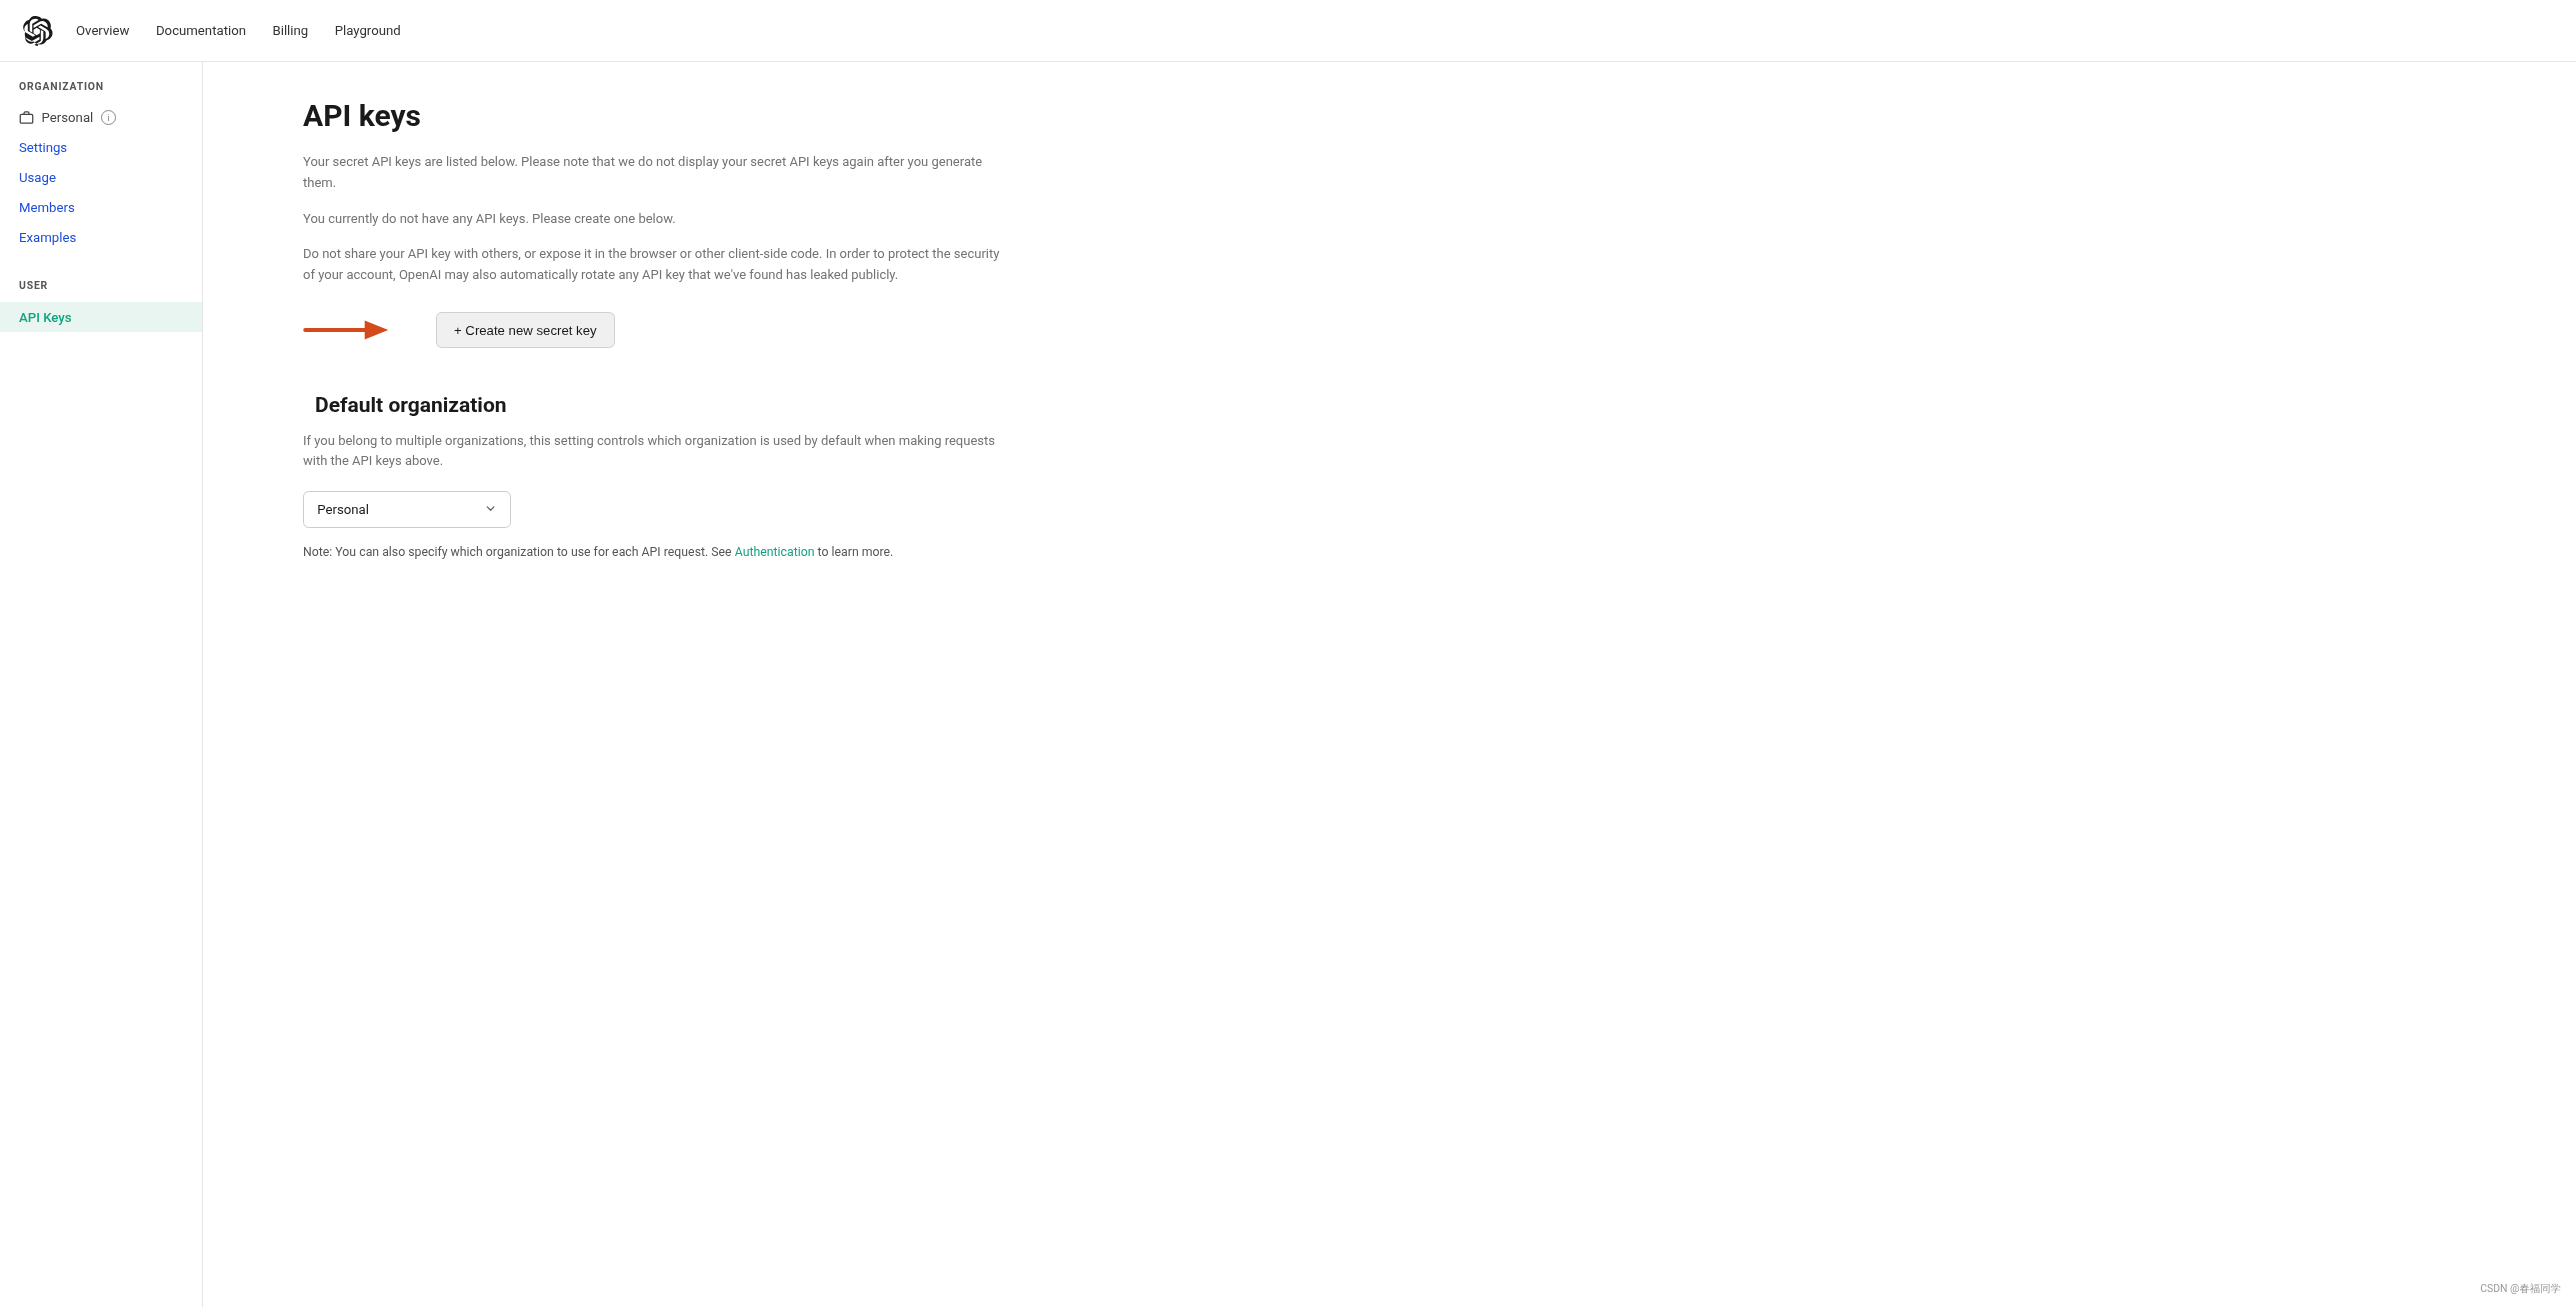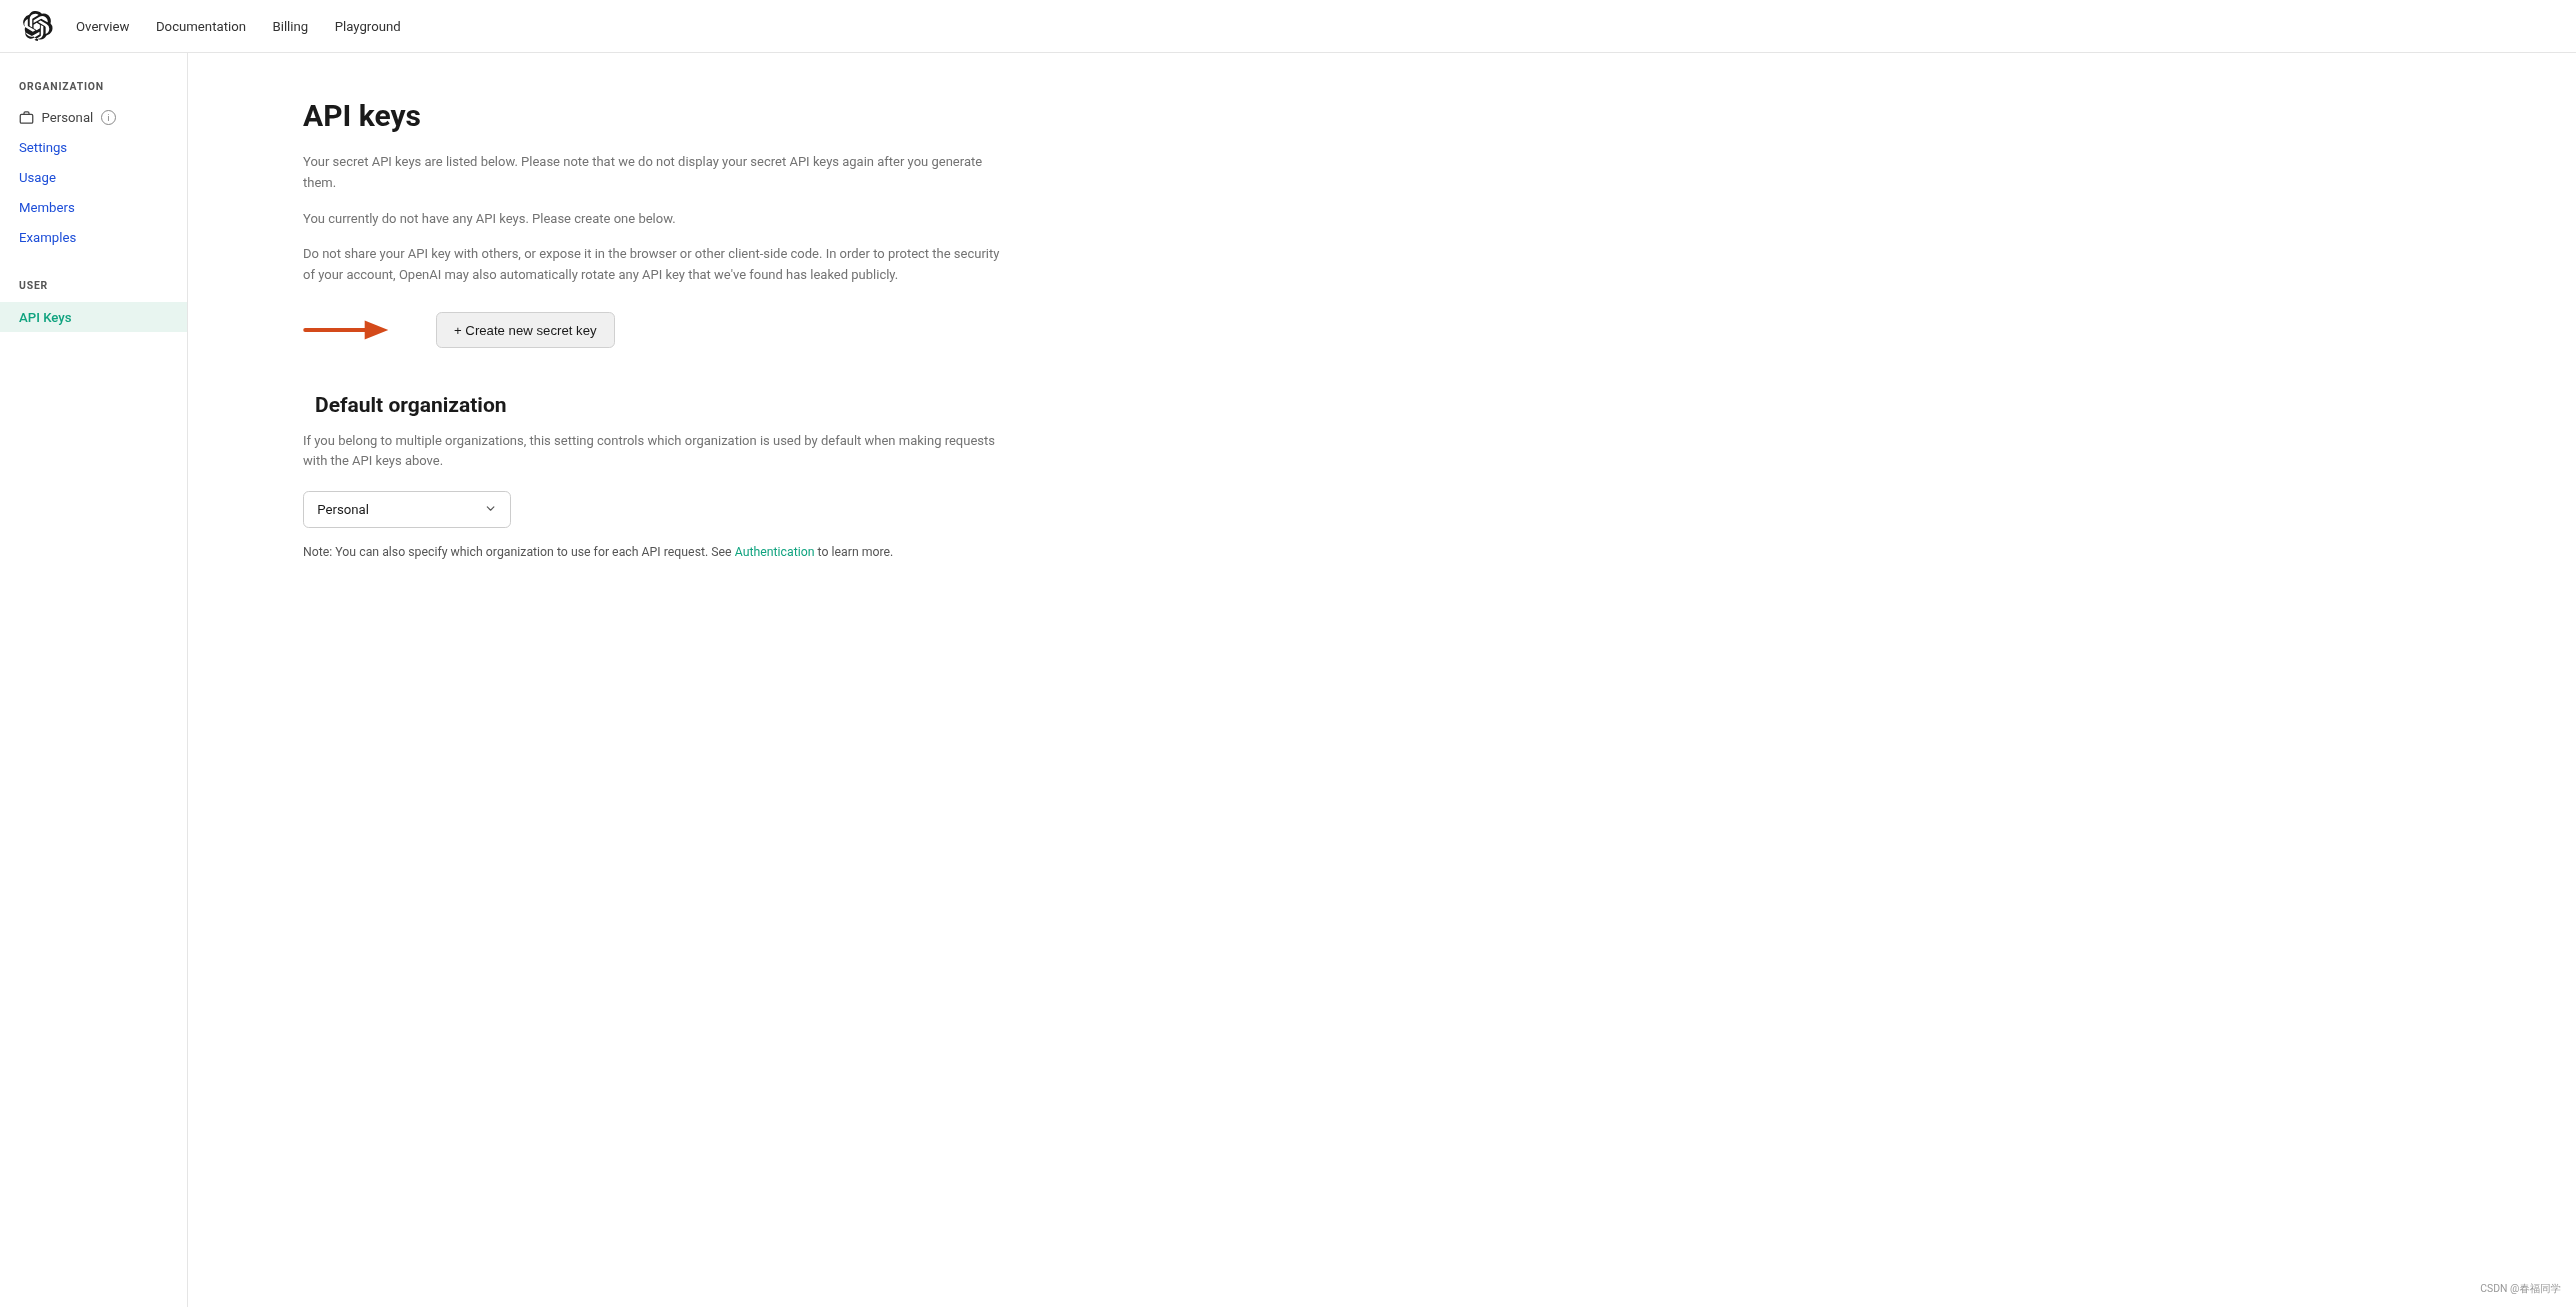"Overview" .topnav { height: 53px -> 62px }
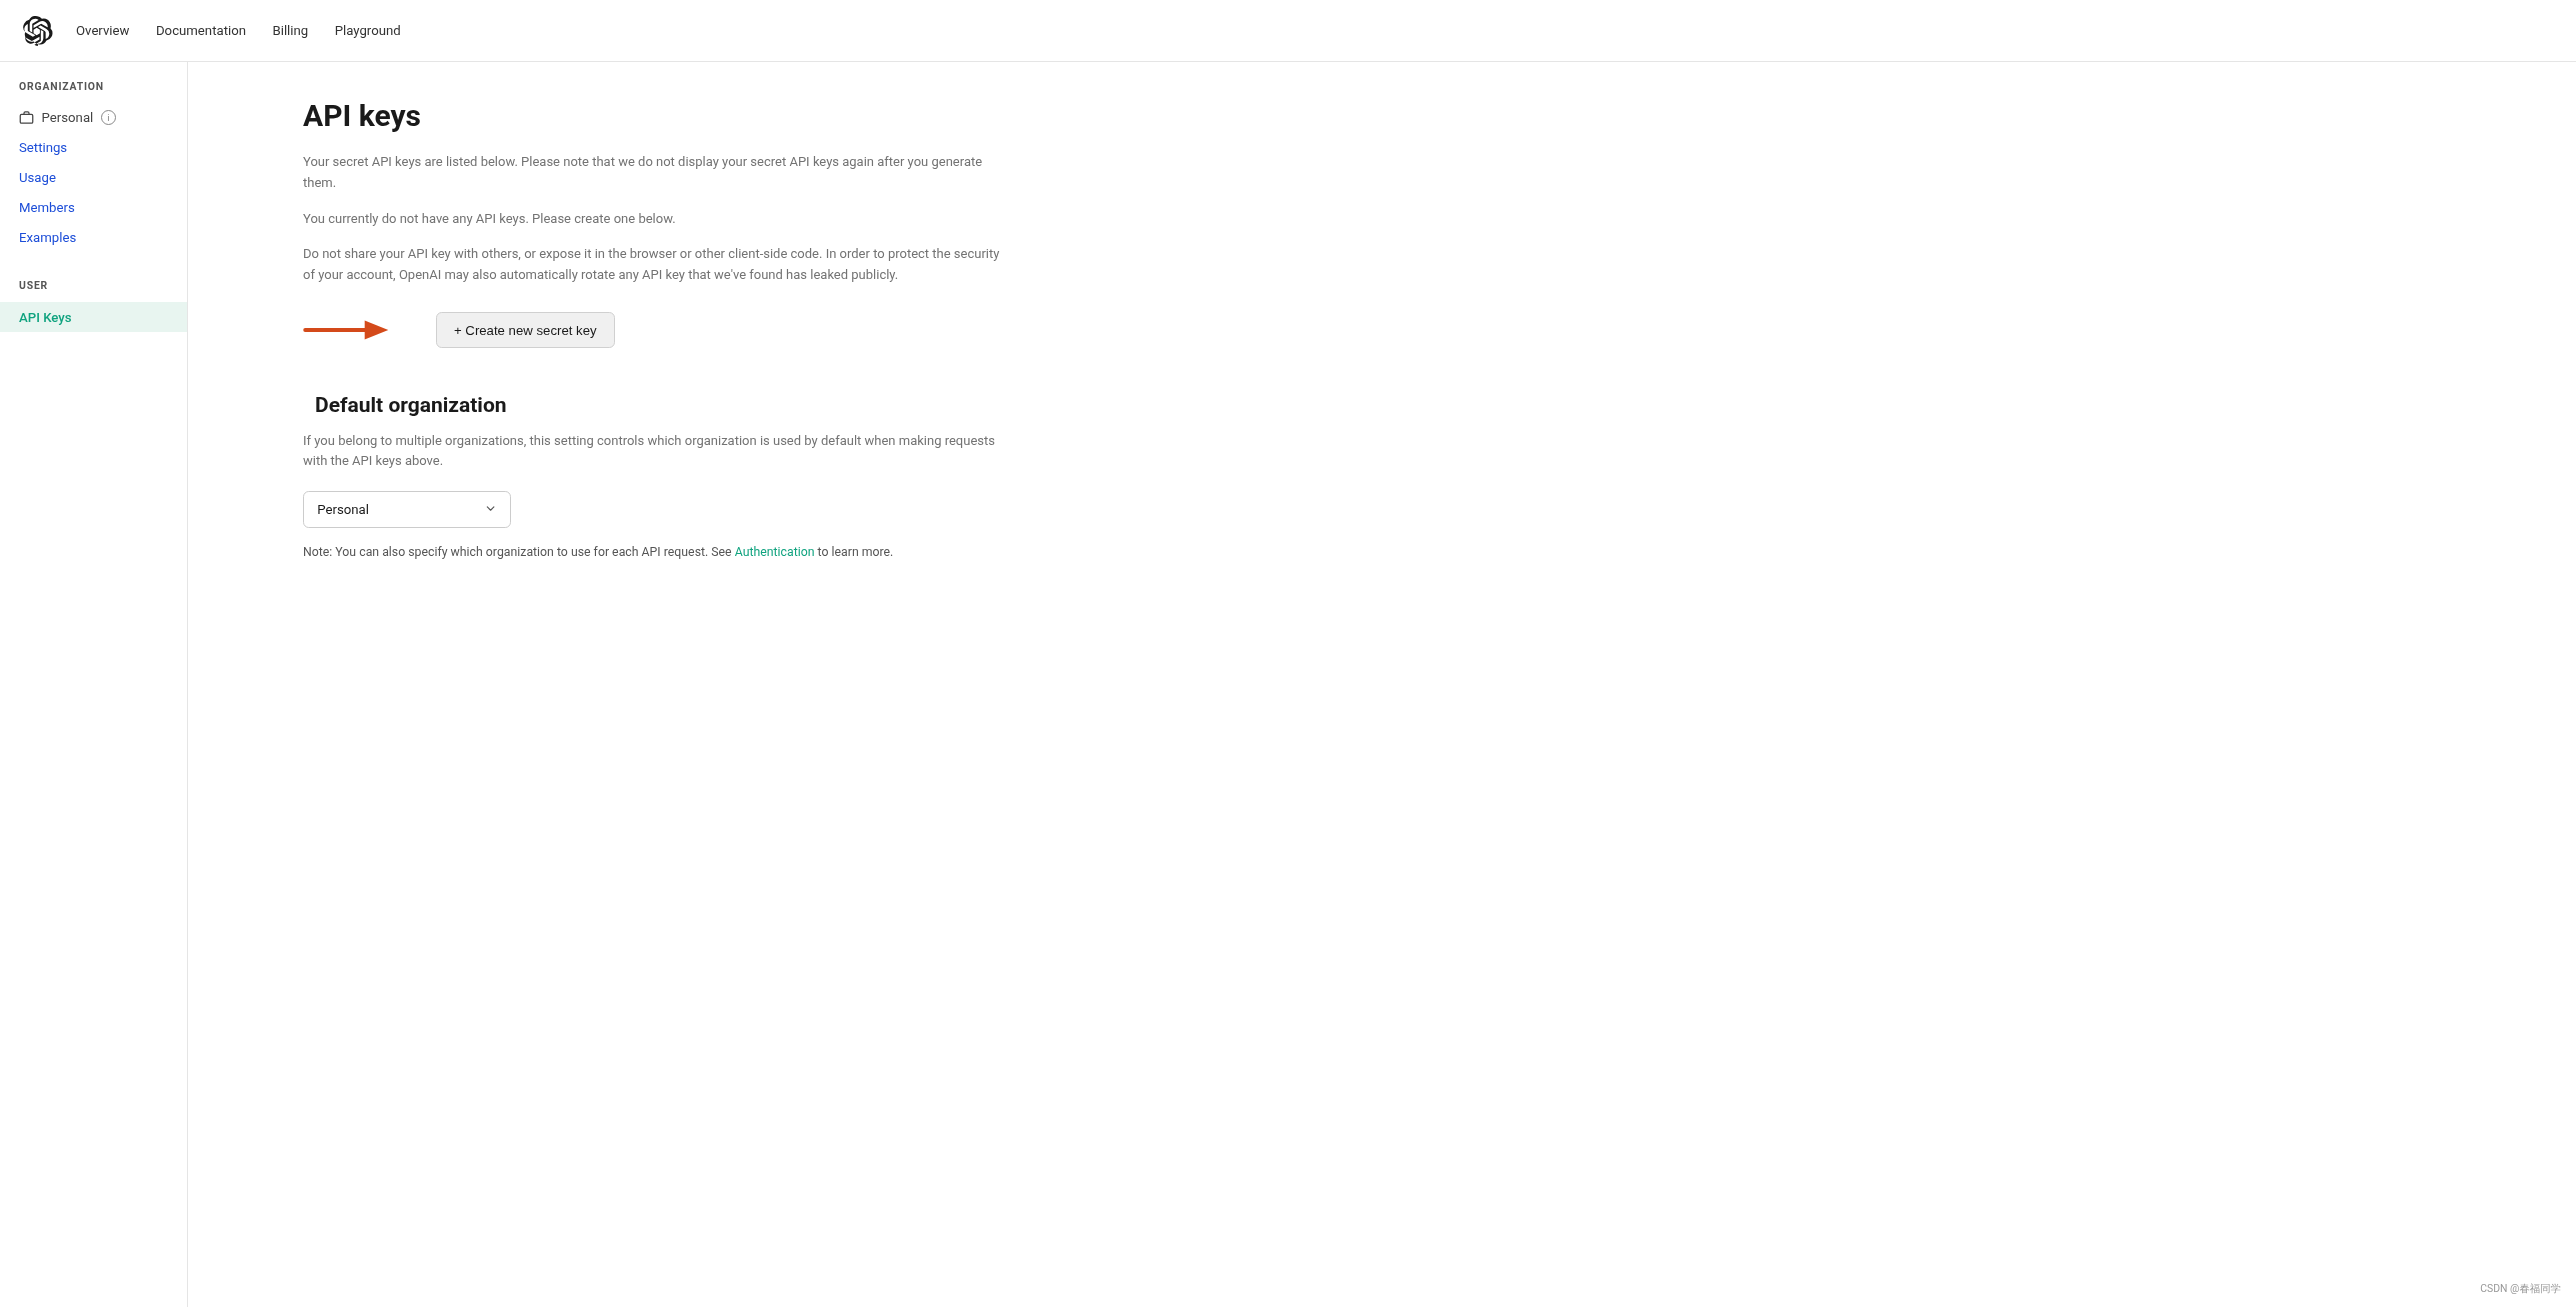"ORGANIZATION" .sidebar { width: 188px -> 203px }
